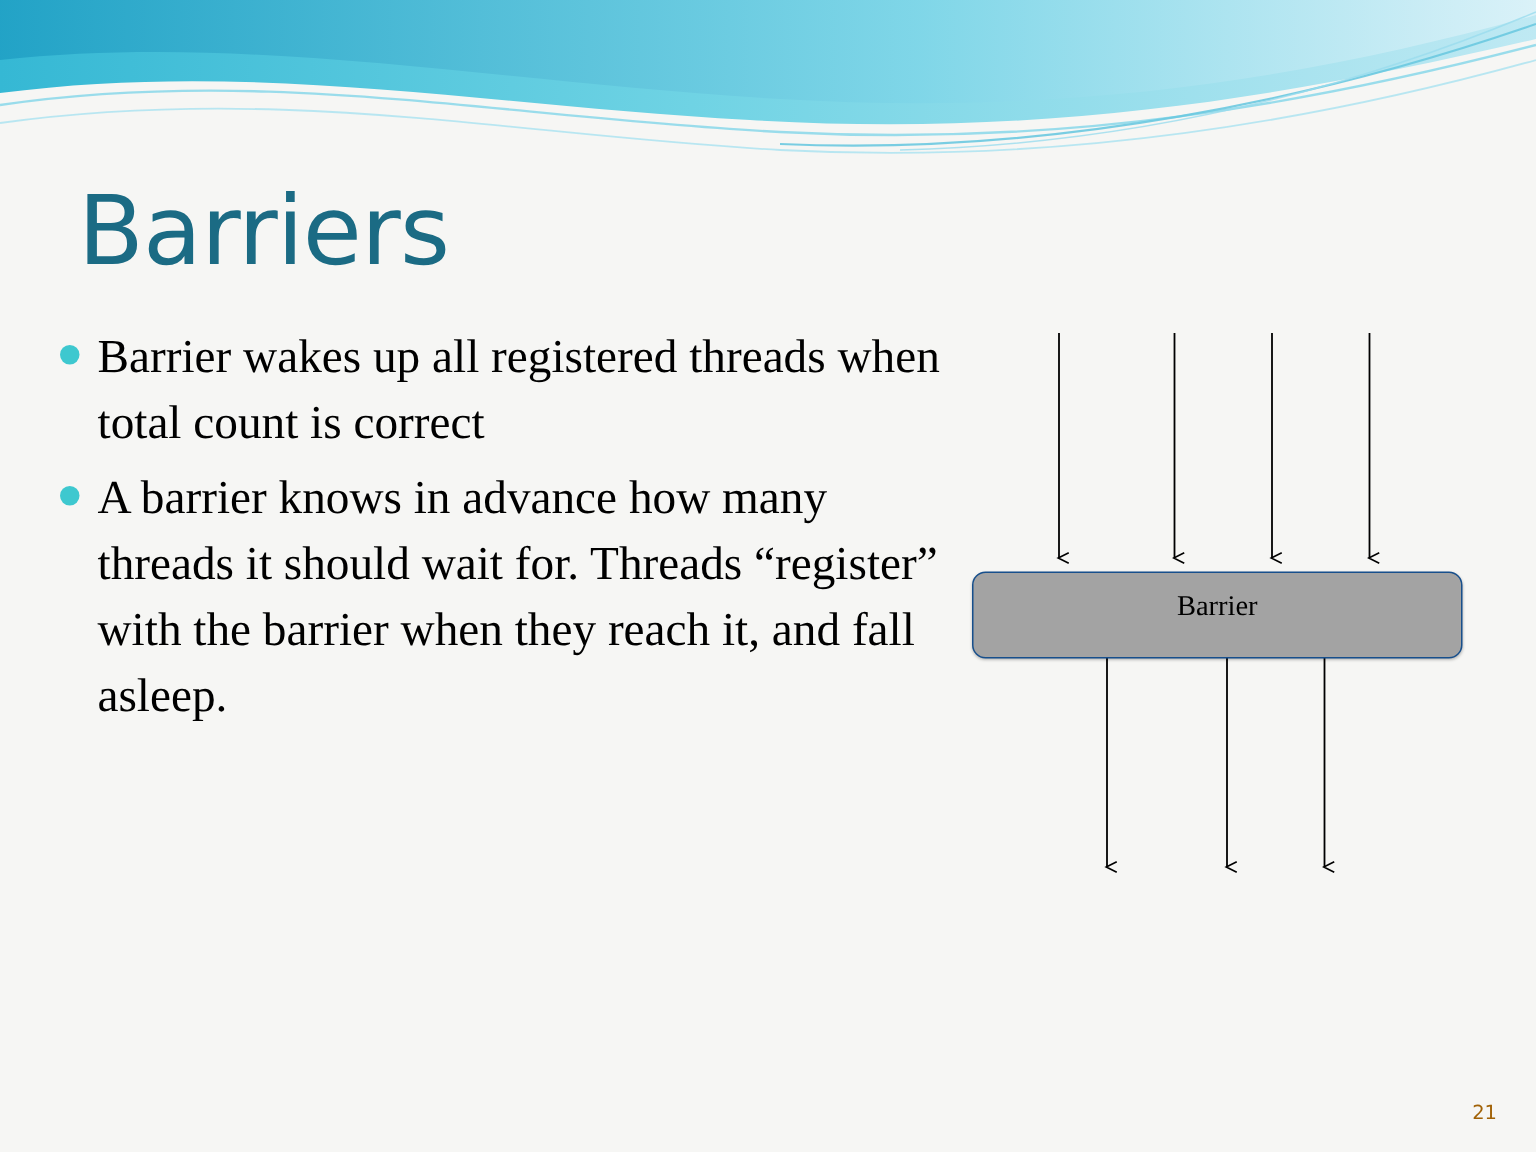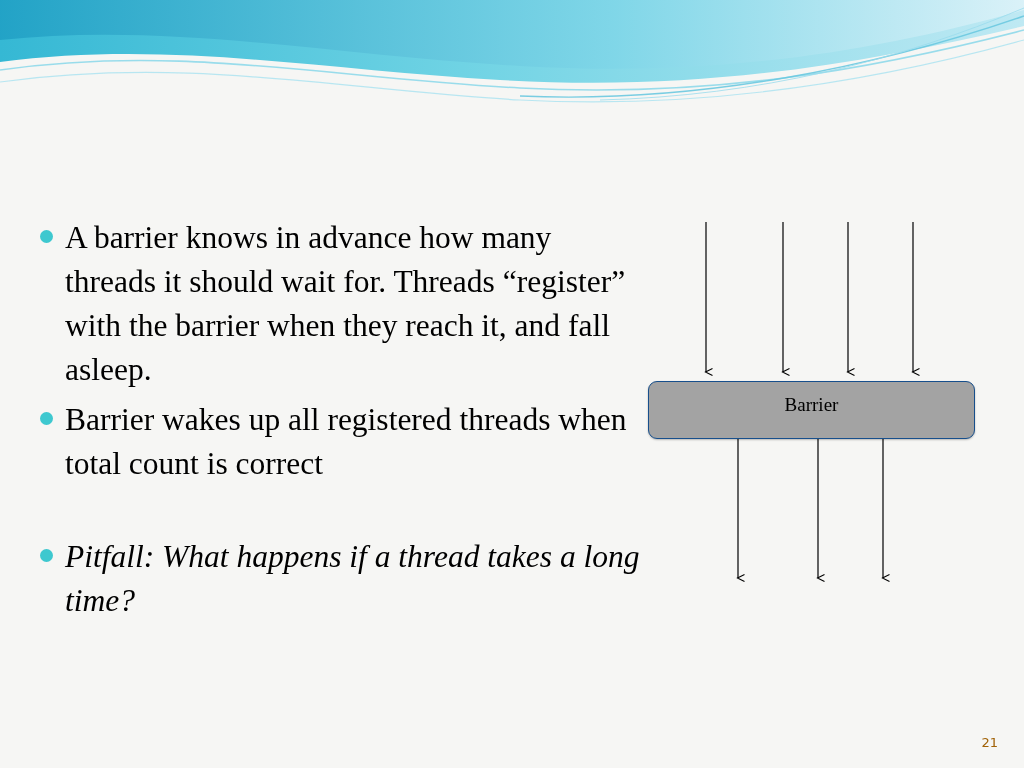"Barriers" div.title { html: none -> <div>Barriers</div> }
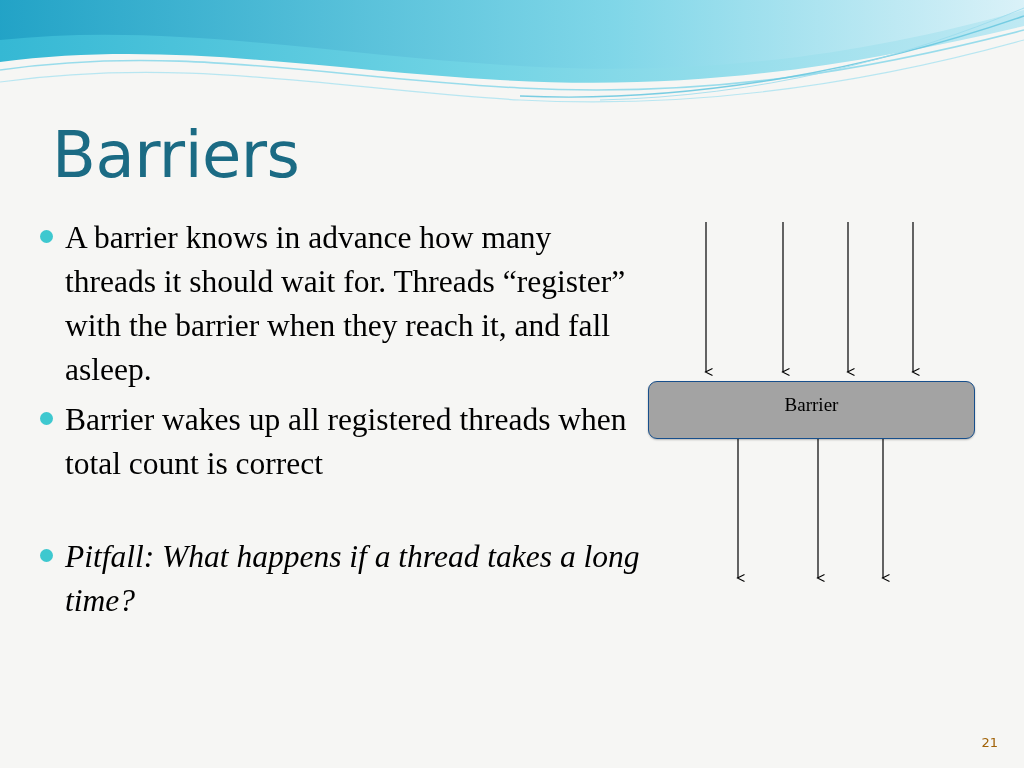"A barrier knows in advance" div.bullet-row { order: before "Barrier wakes up all registered" -> after "Barrier wakes up all registered" }
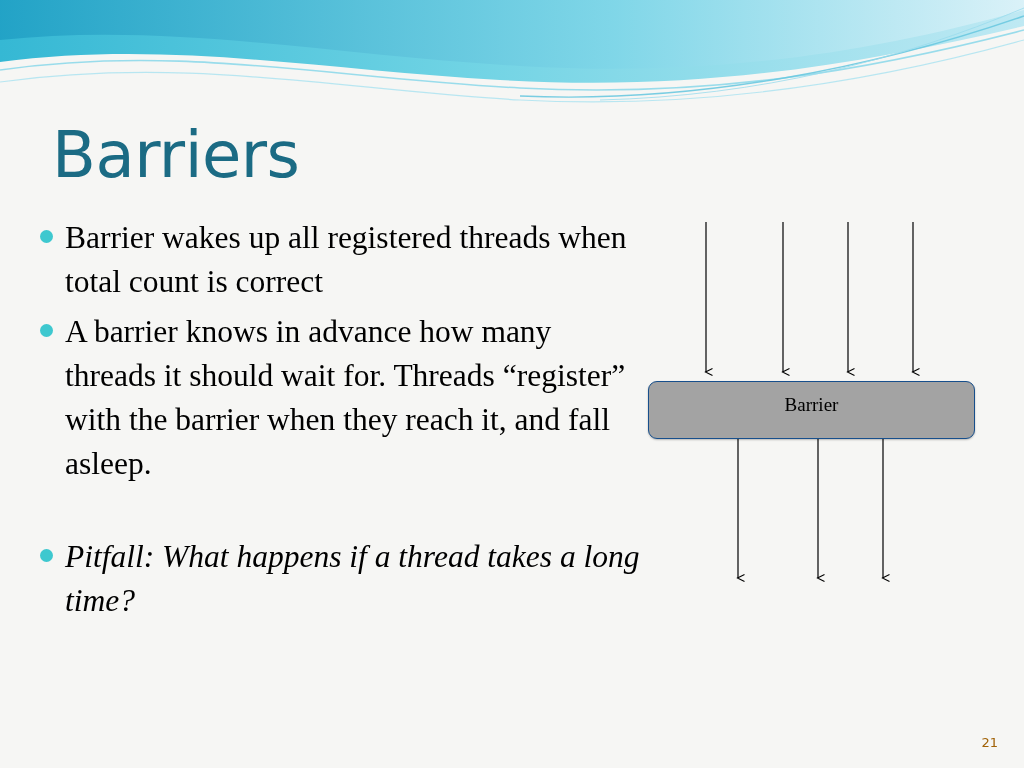"Pitfall: What happens if a" div.bullet-row { html: <div> <span></span> <span>Pitfall: What happens if a thread takes a long time?</span> </div> -> none }
